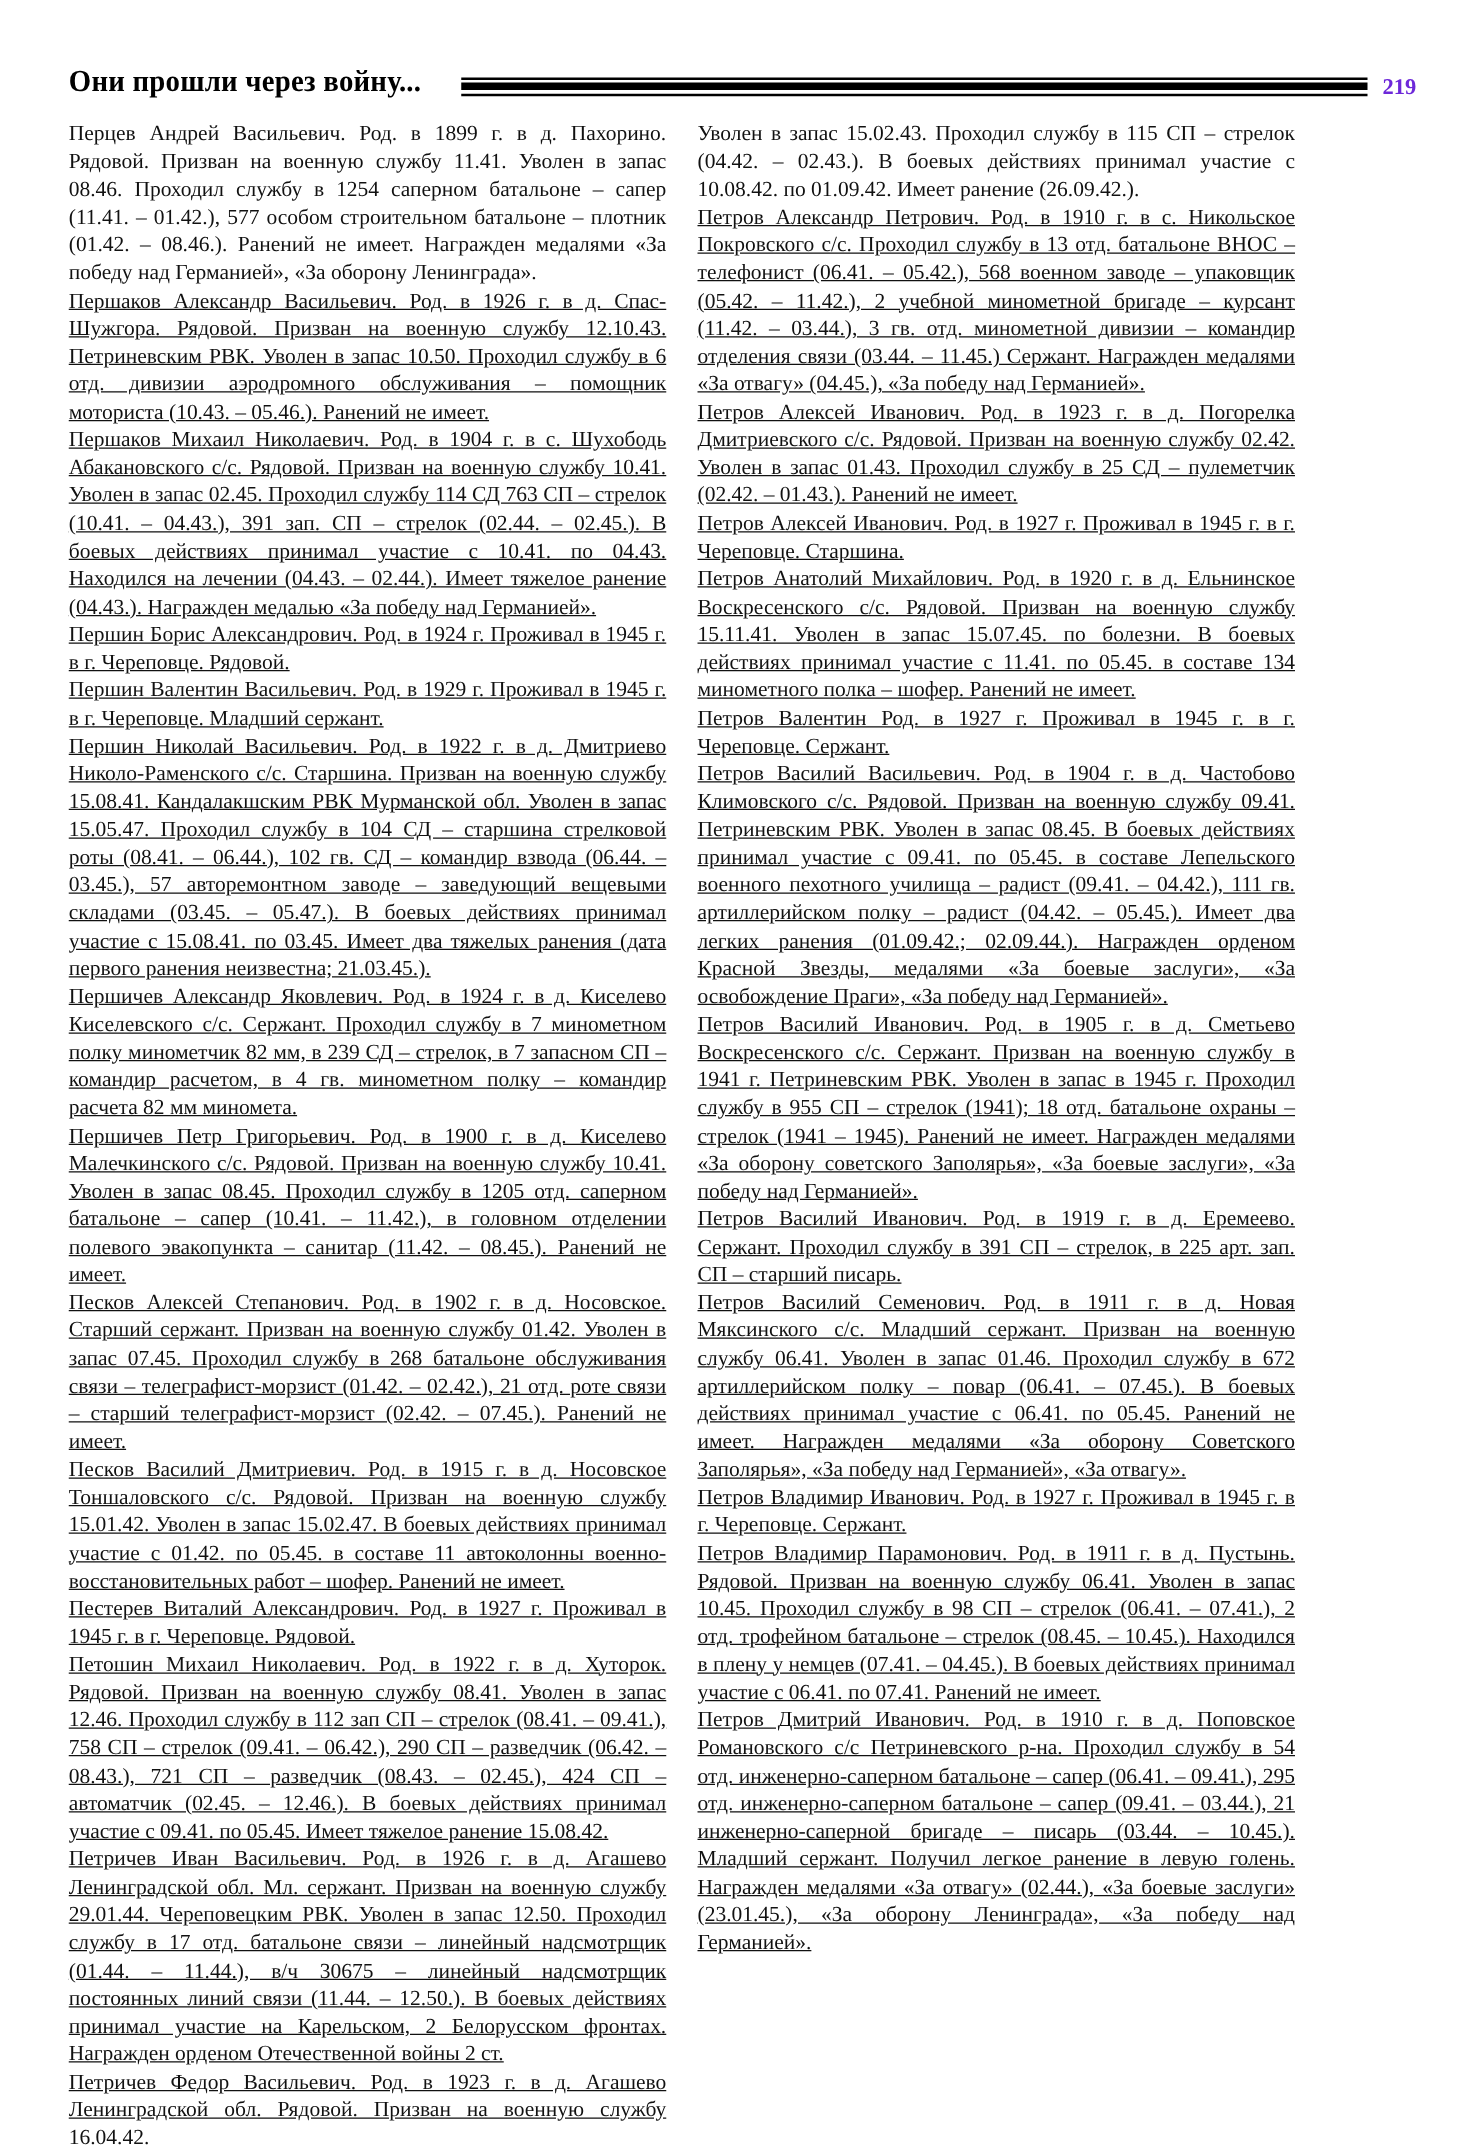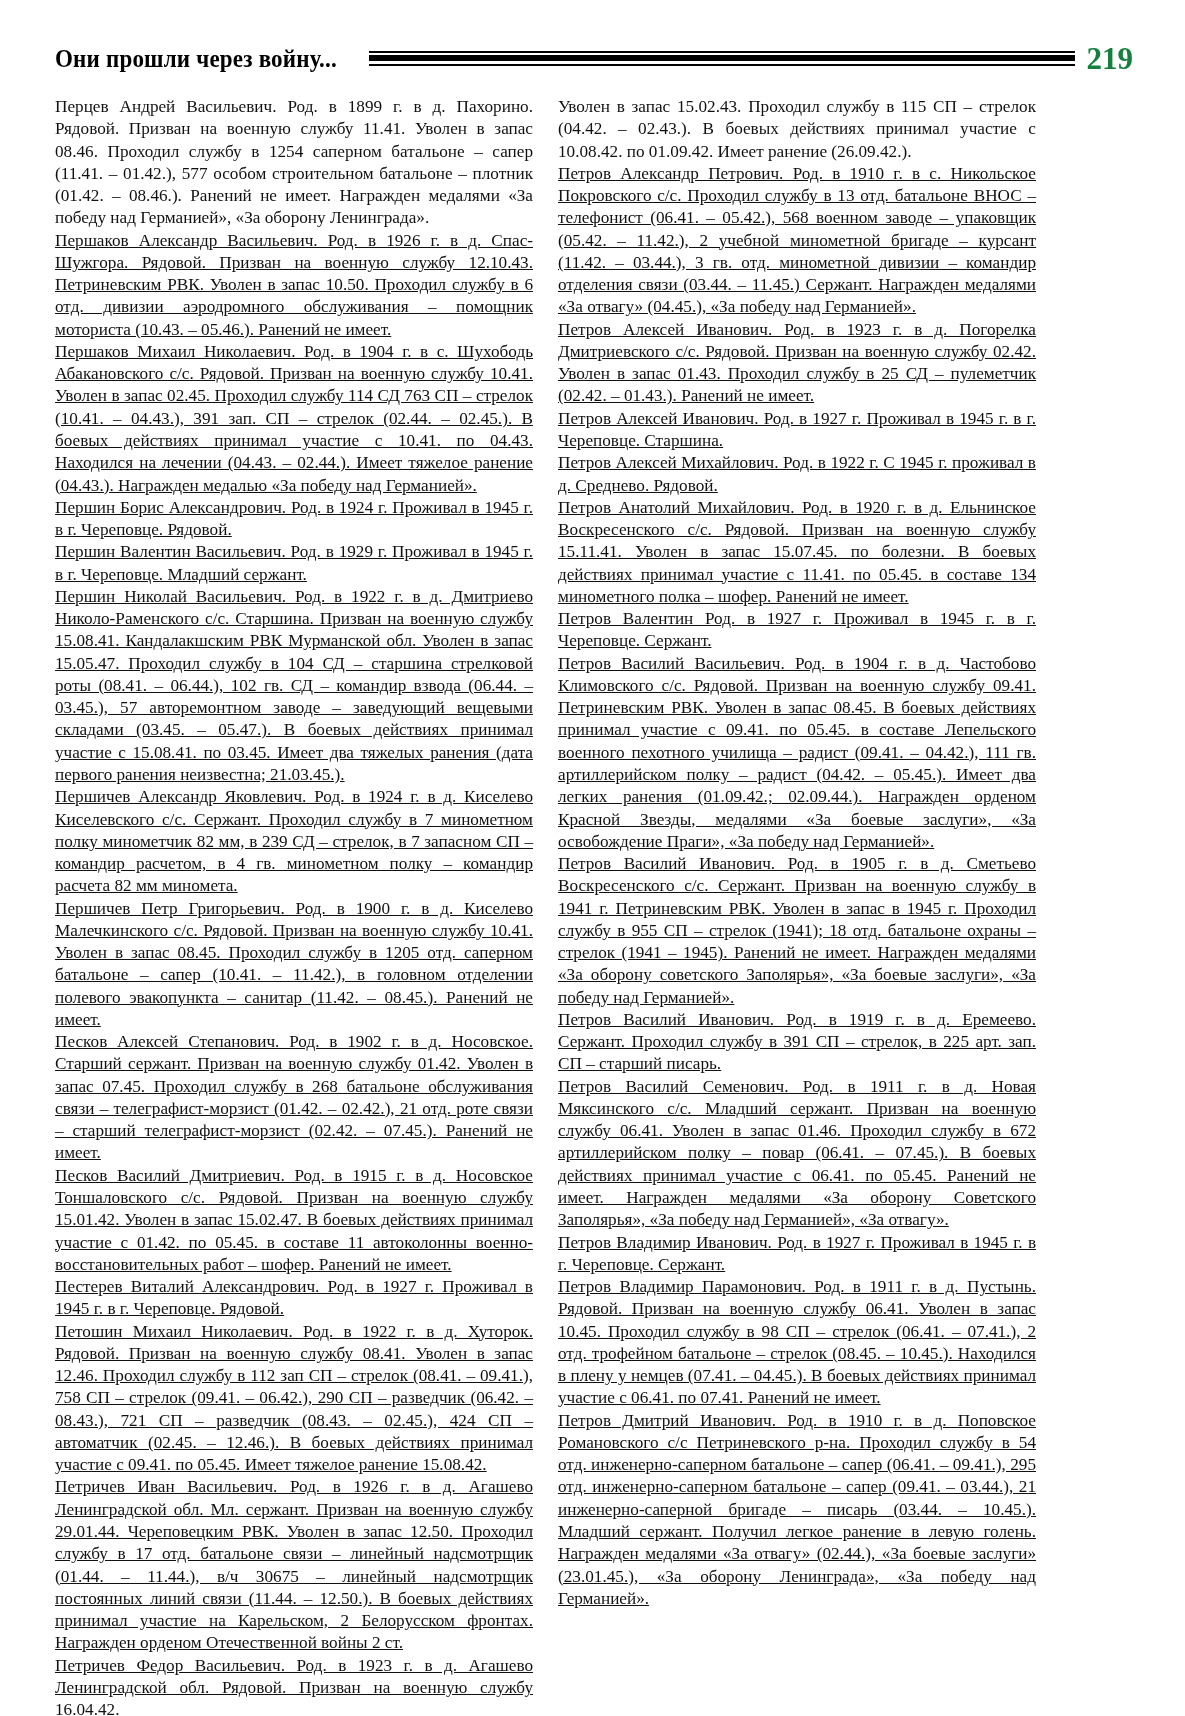"Они прошли через войну..." .header { align-items: center -> flex-end }
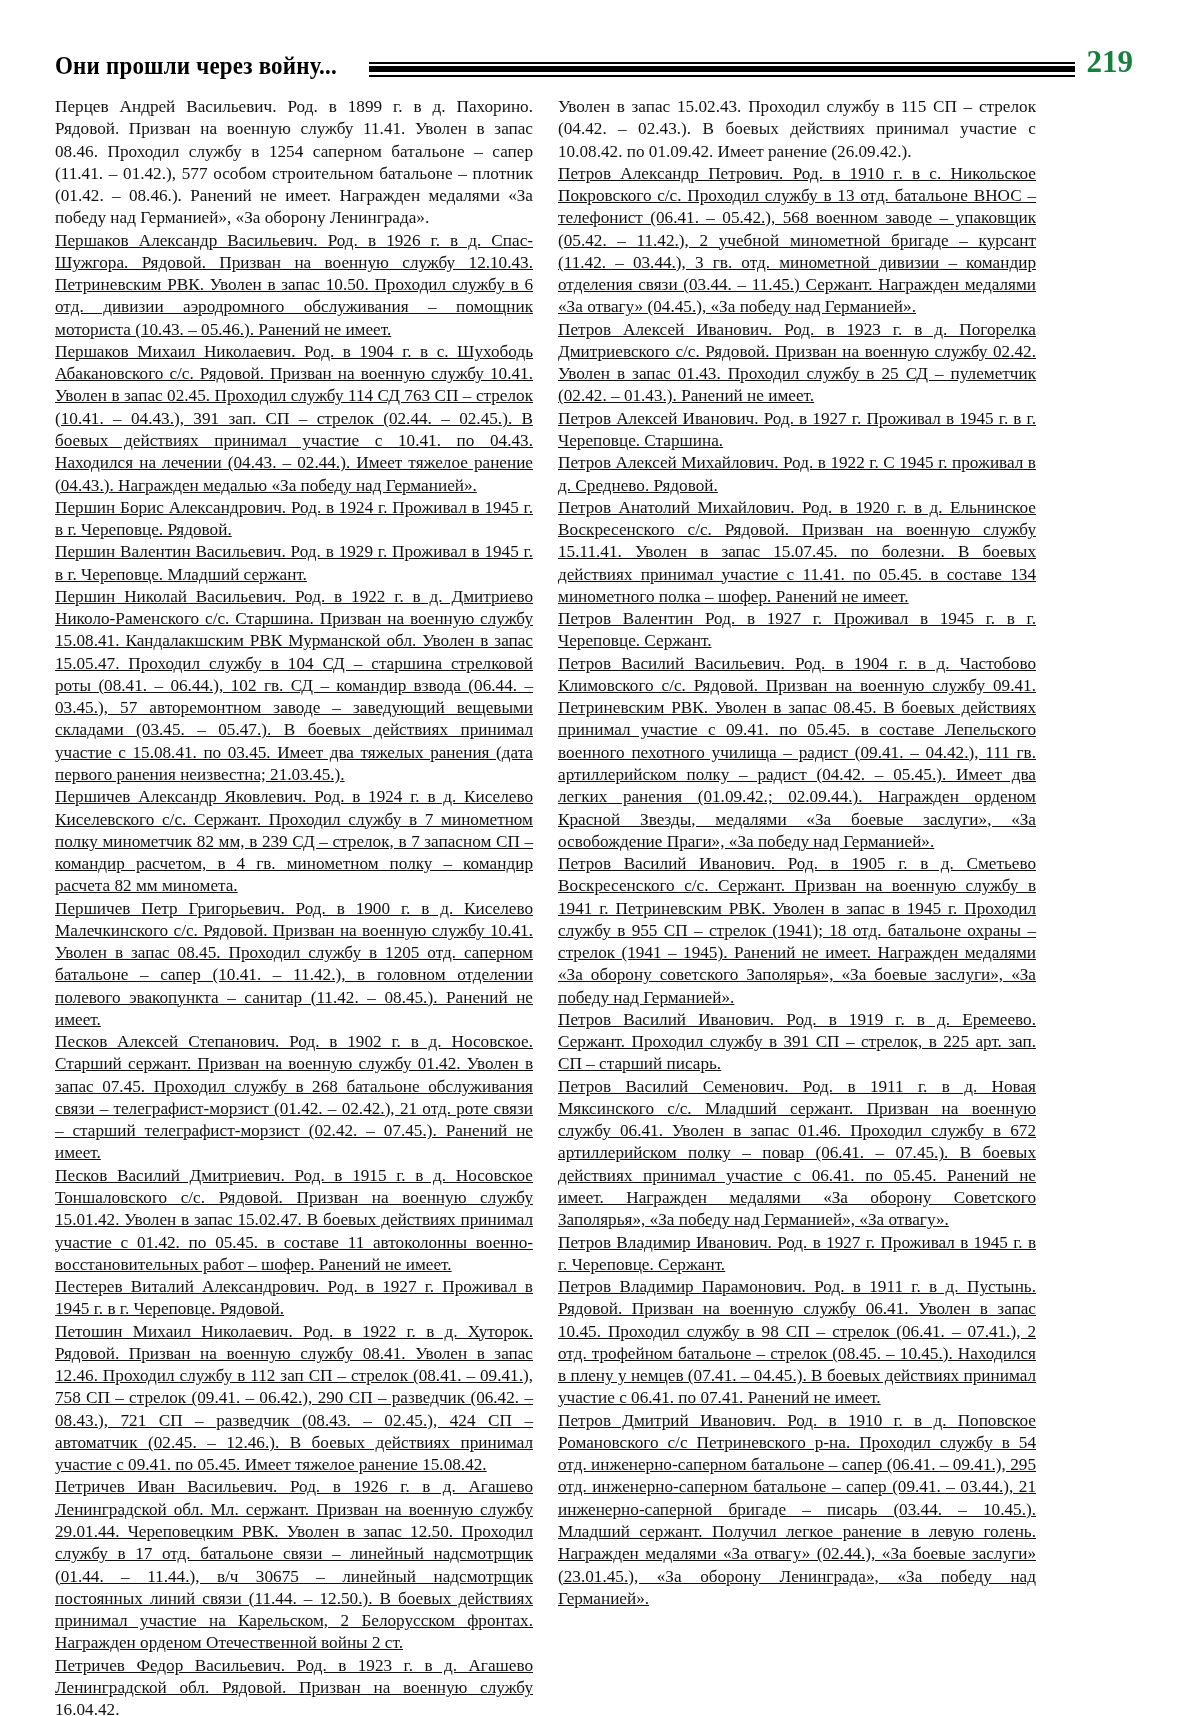"219" .header-page { color: #15803d -> #6d28d9; font-size: 31px -> 18px }
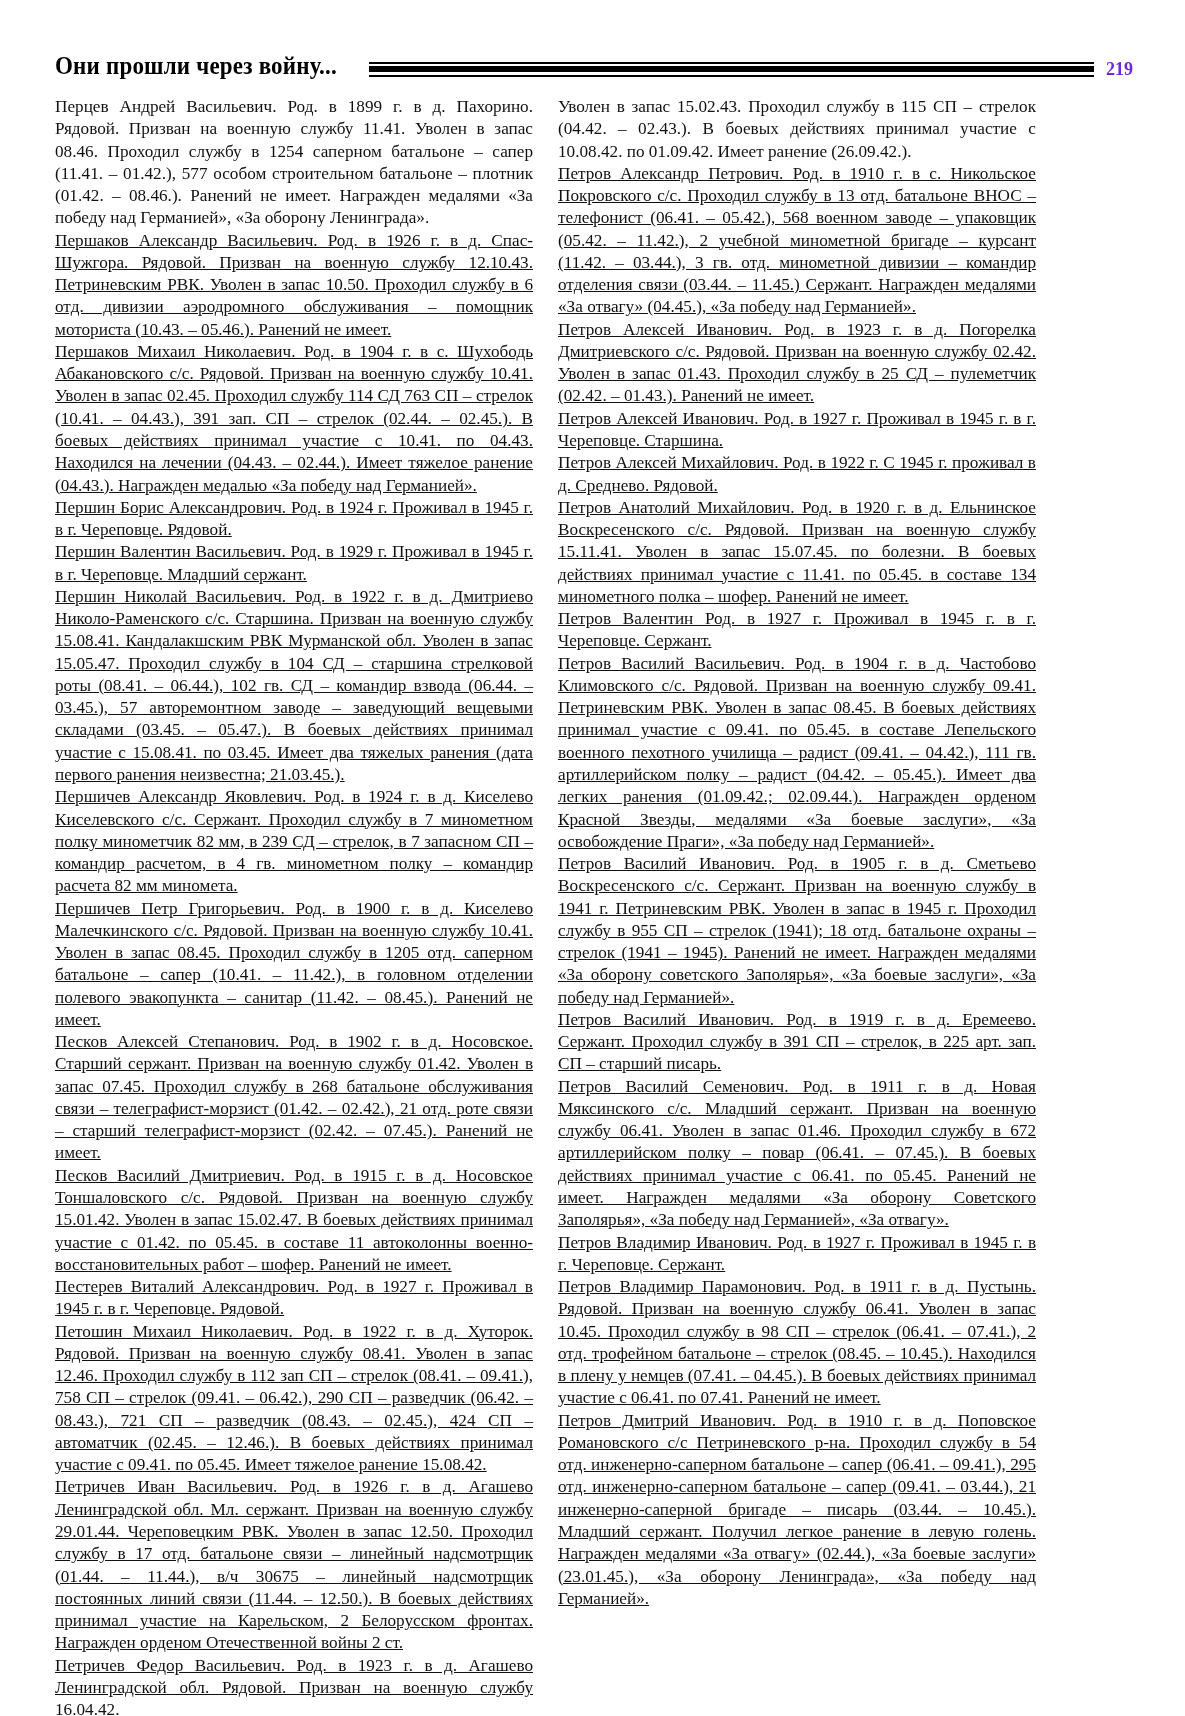"Петров Алексей Михайлович. Род. в" p.entry { html: <p>Петров Алексей Михайлович. Род. в 1922 г. С 1945 г. проживал в д. Среднево. Рядовой.</p> -> none }
